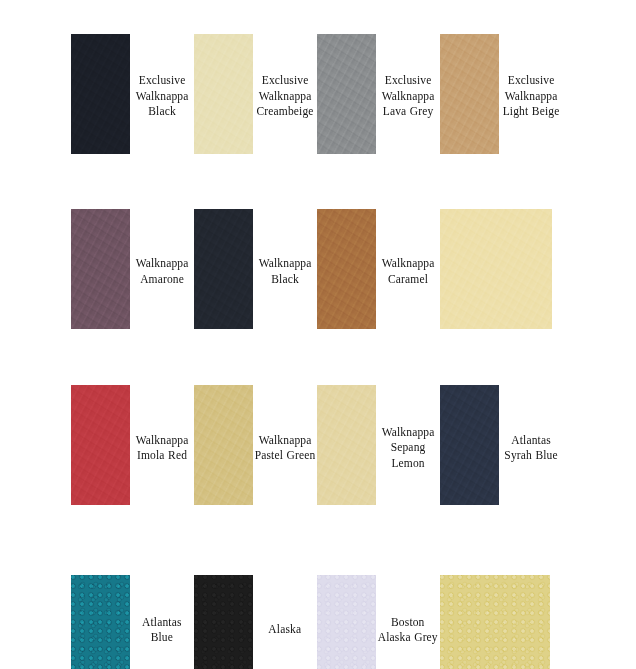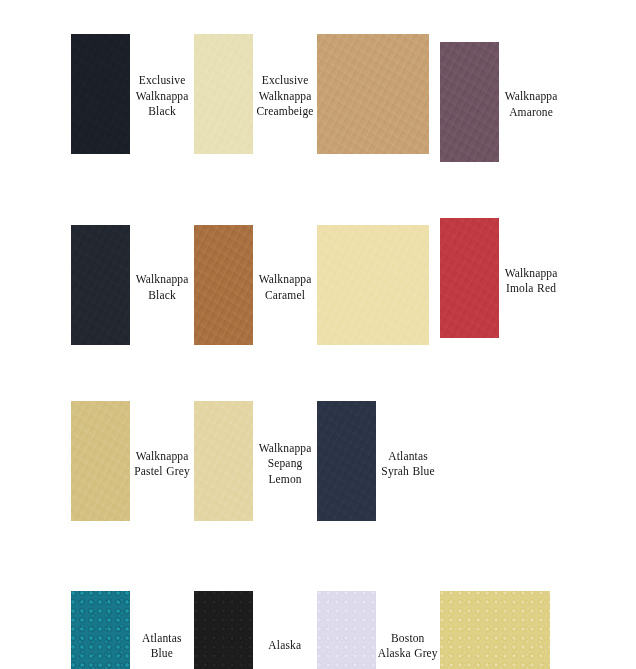"Exclusive Walknappa Lava Grey" div.swatch-cell { html: none -> <div> <span></span> <span>Exclusive Walknappa Lava Grey</span> </div> }
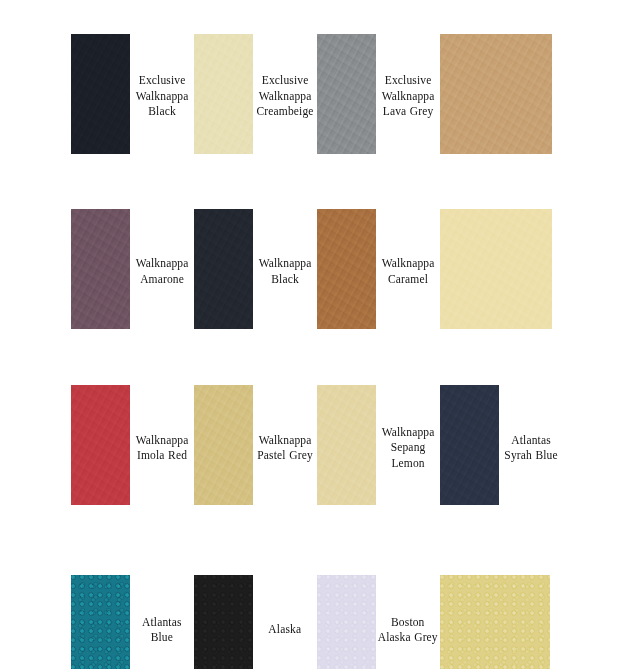"Exclusive Walknappa Light Beige" span.swatch-label { html: none -> <span>Exclusive Walknappa Light Beige</span> }
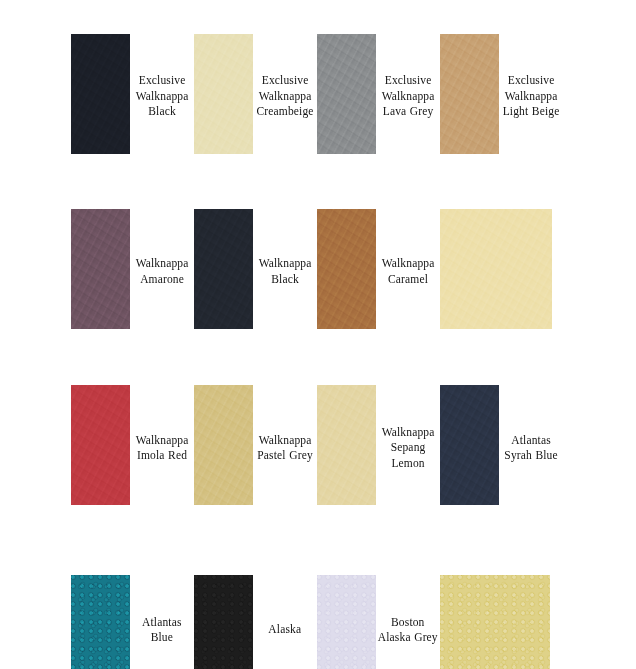"Walknappa Pastel Grey" span.swatch-label { text: Grey -> Green }
